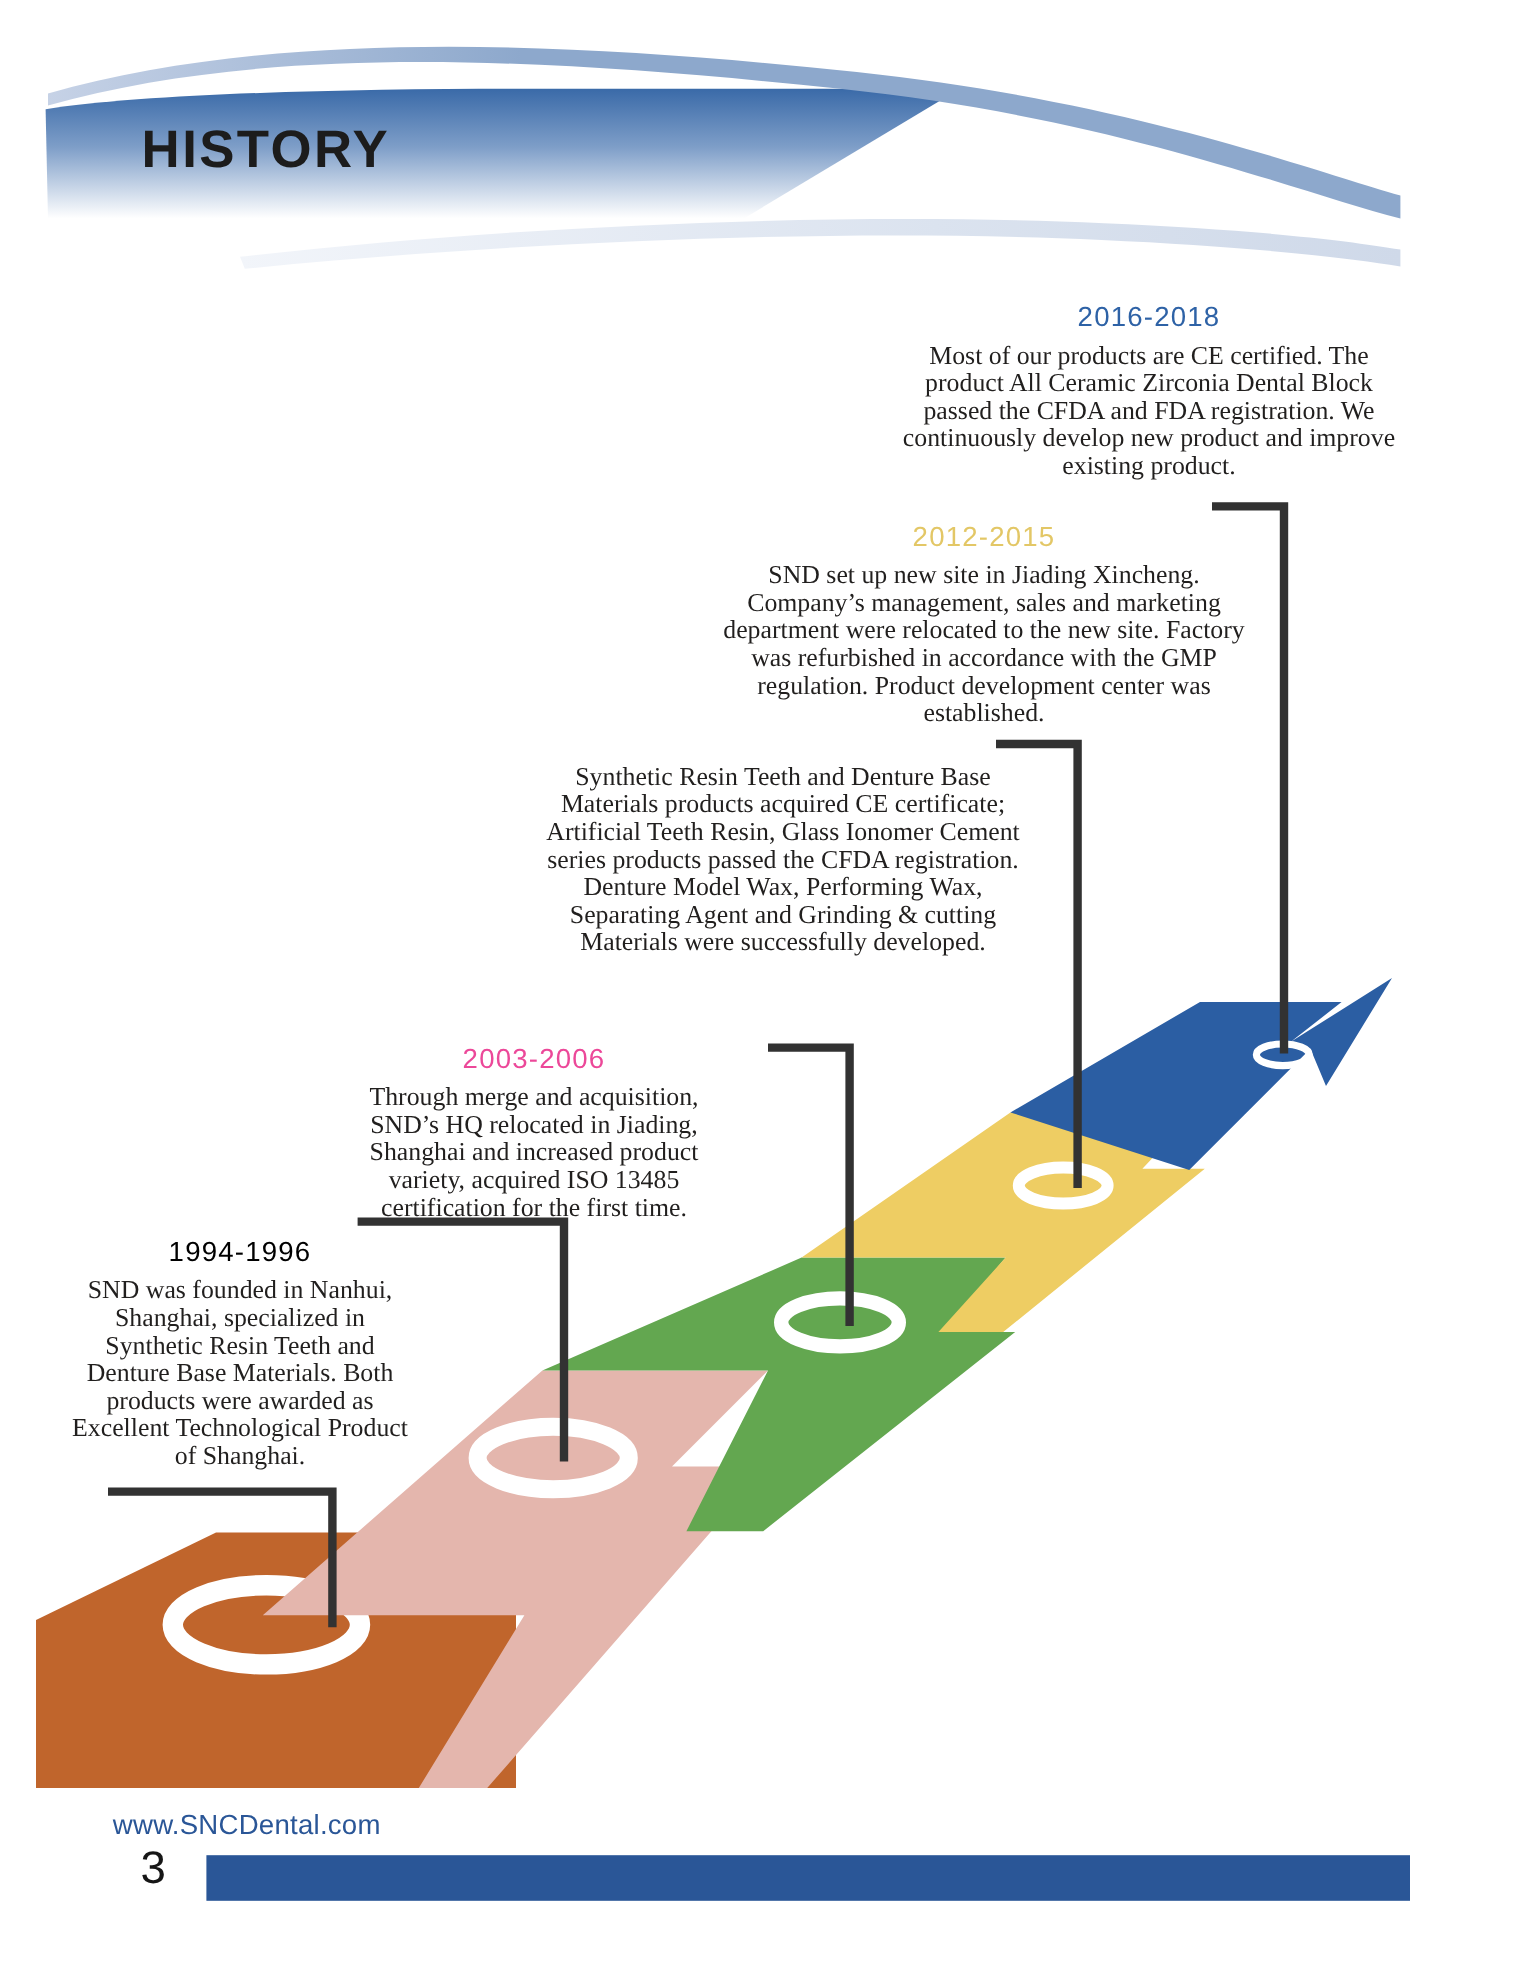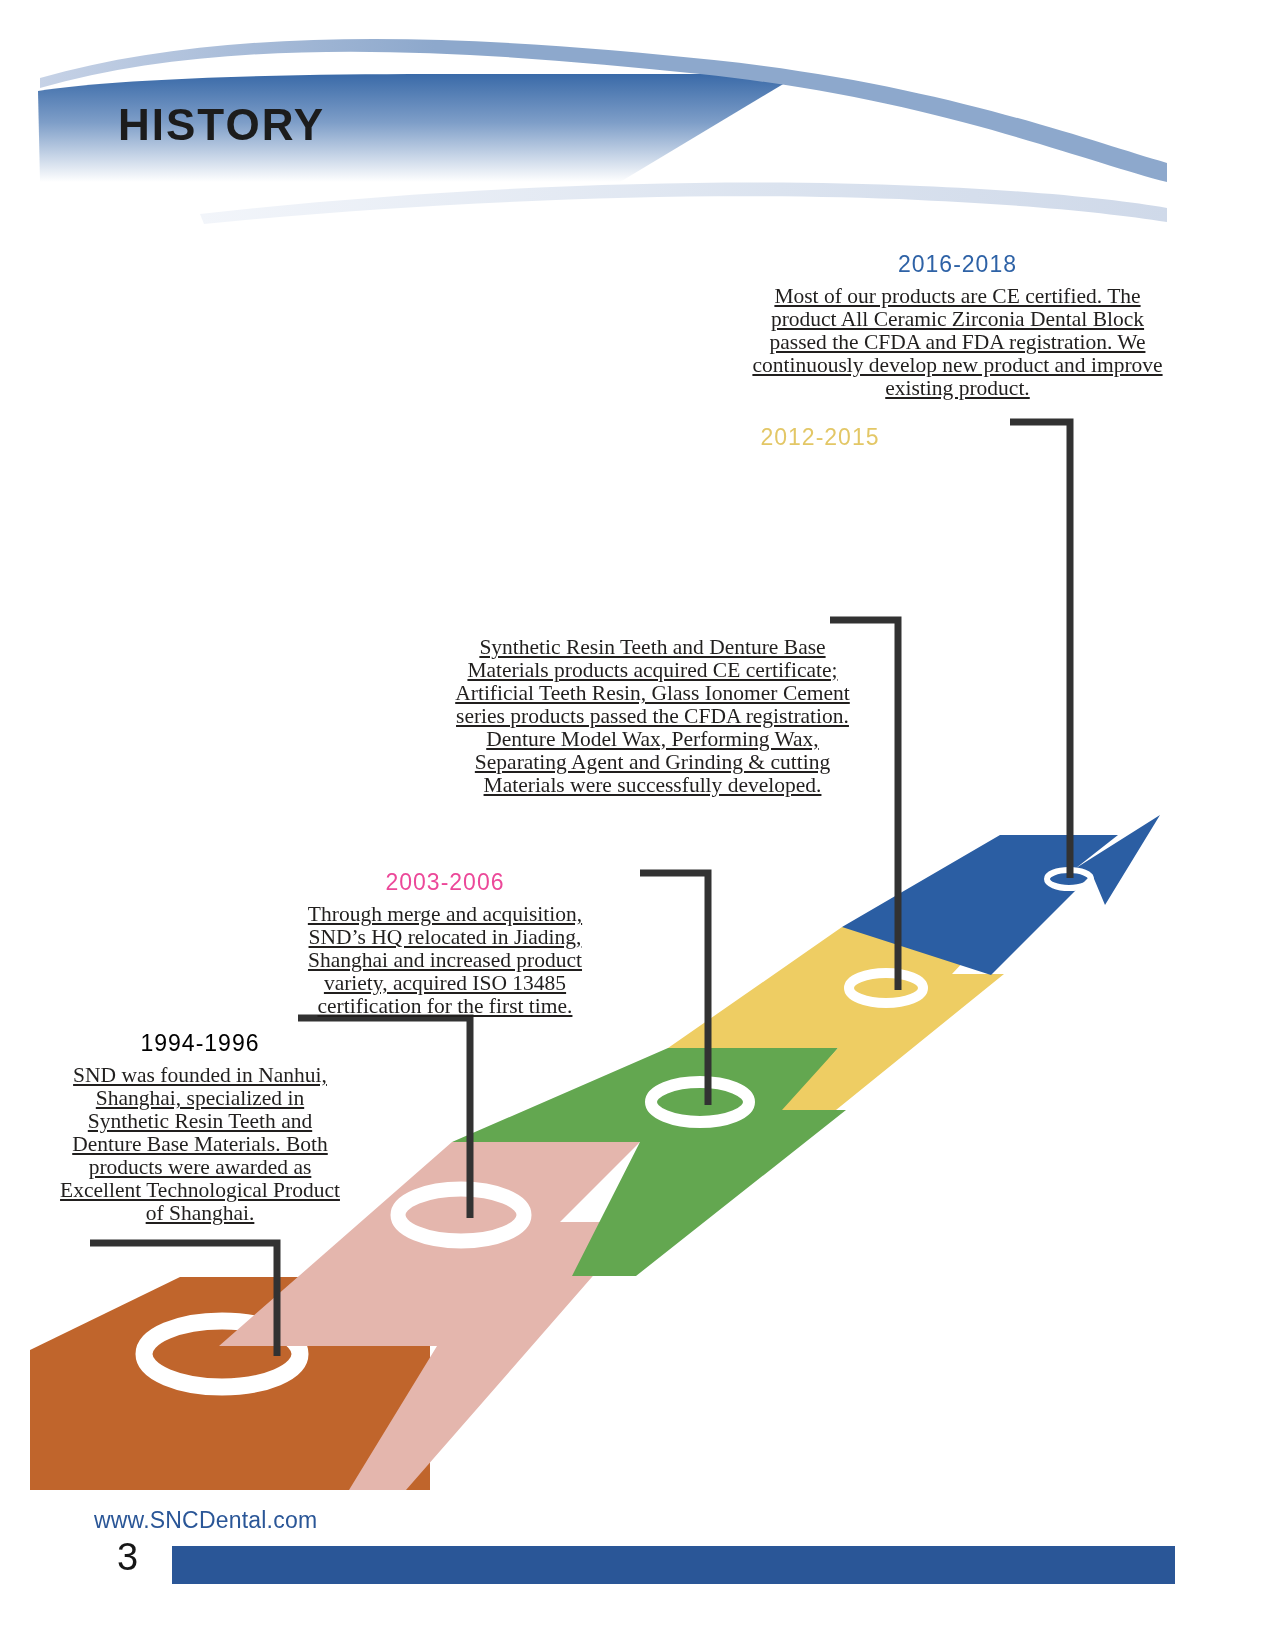"Most of our products are" .entry-body { text-decoration: underline -> none }
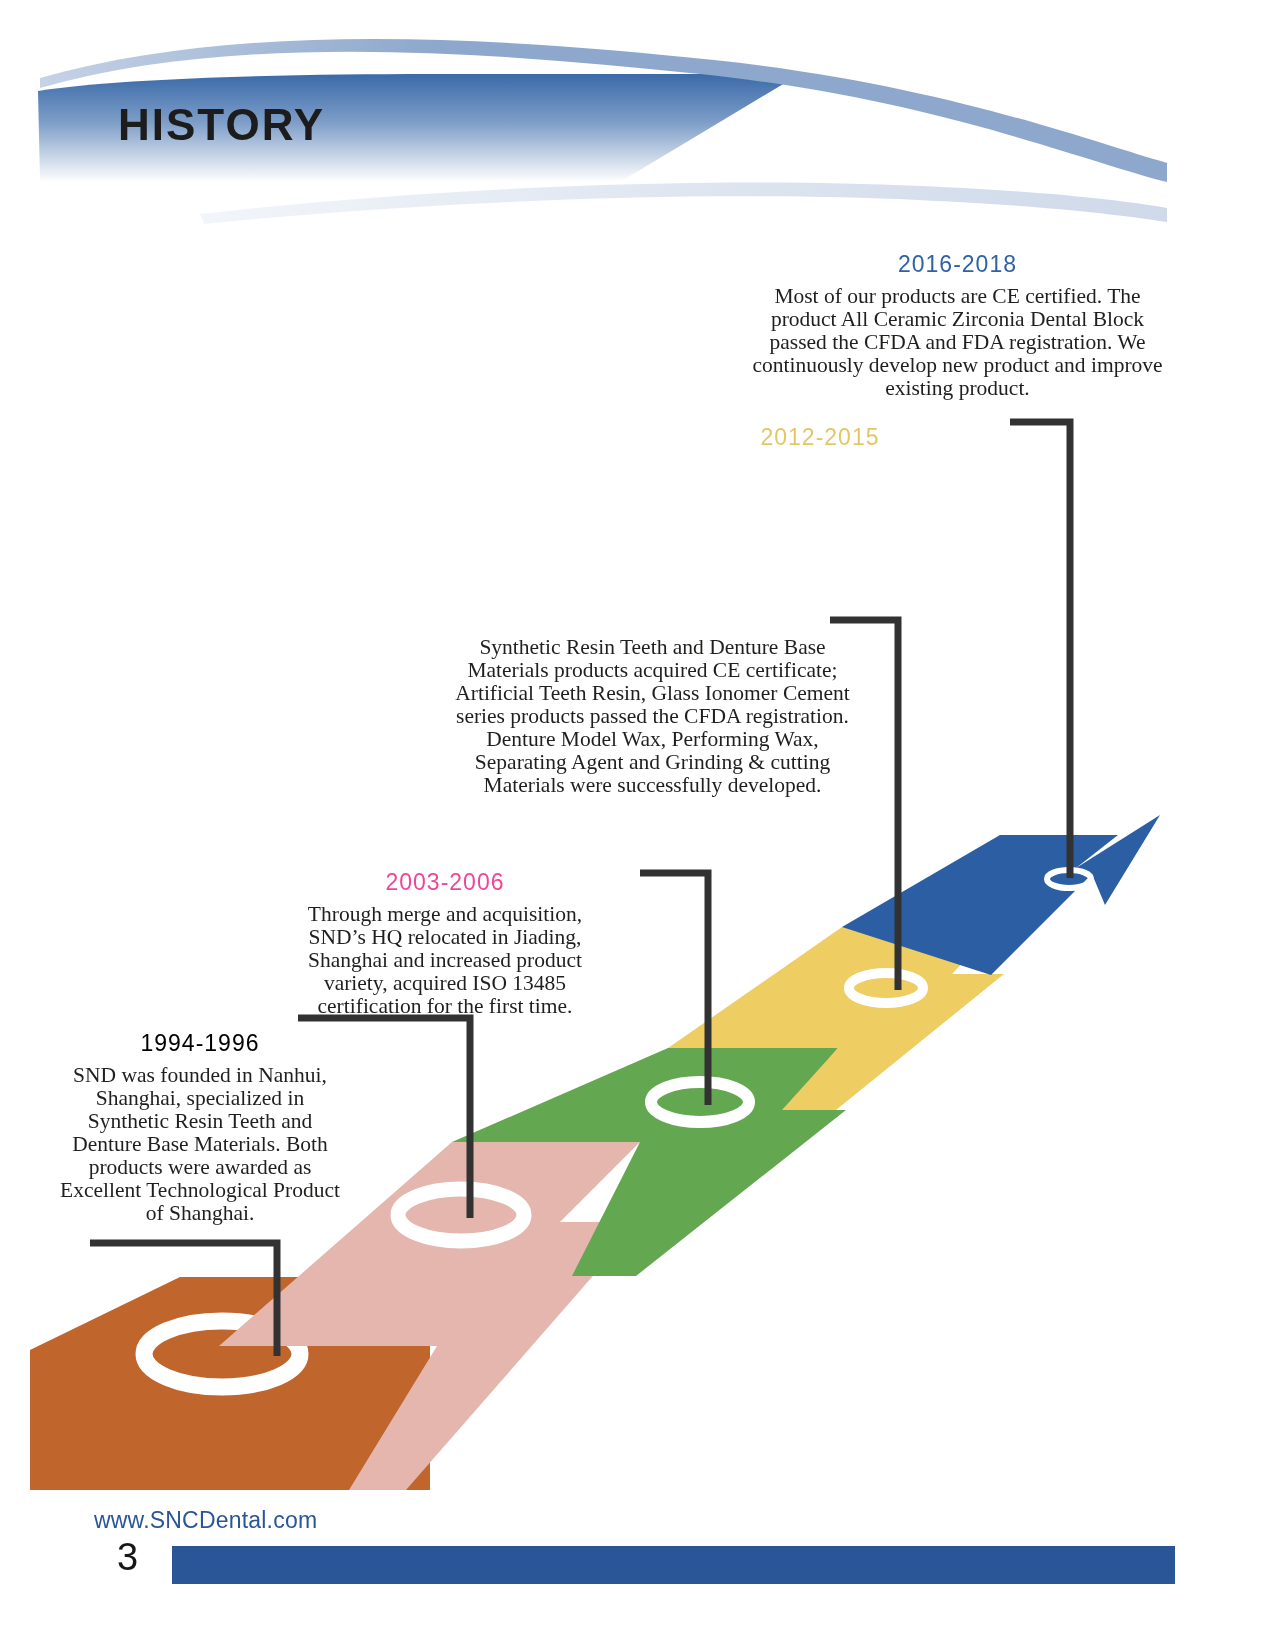"2012-2015" #entry-2012 { top: 425px -> 435px }
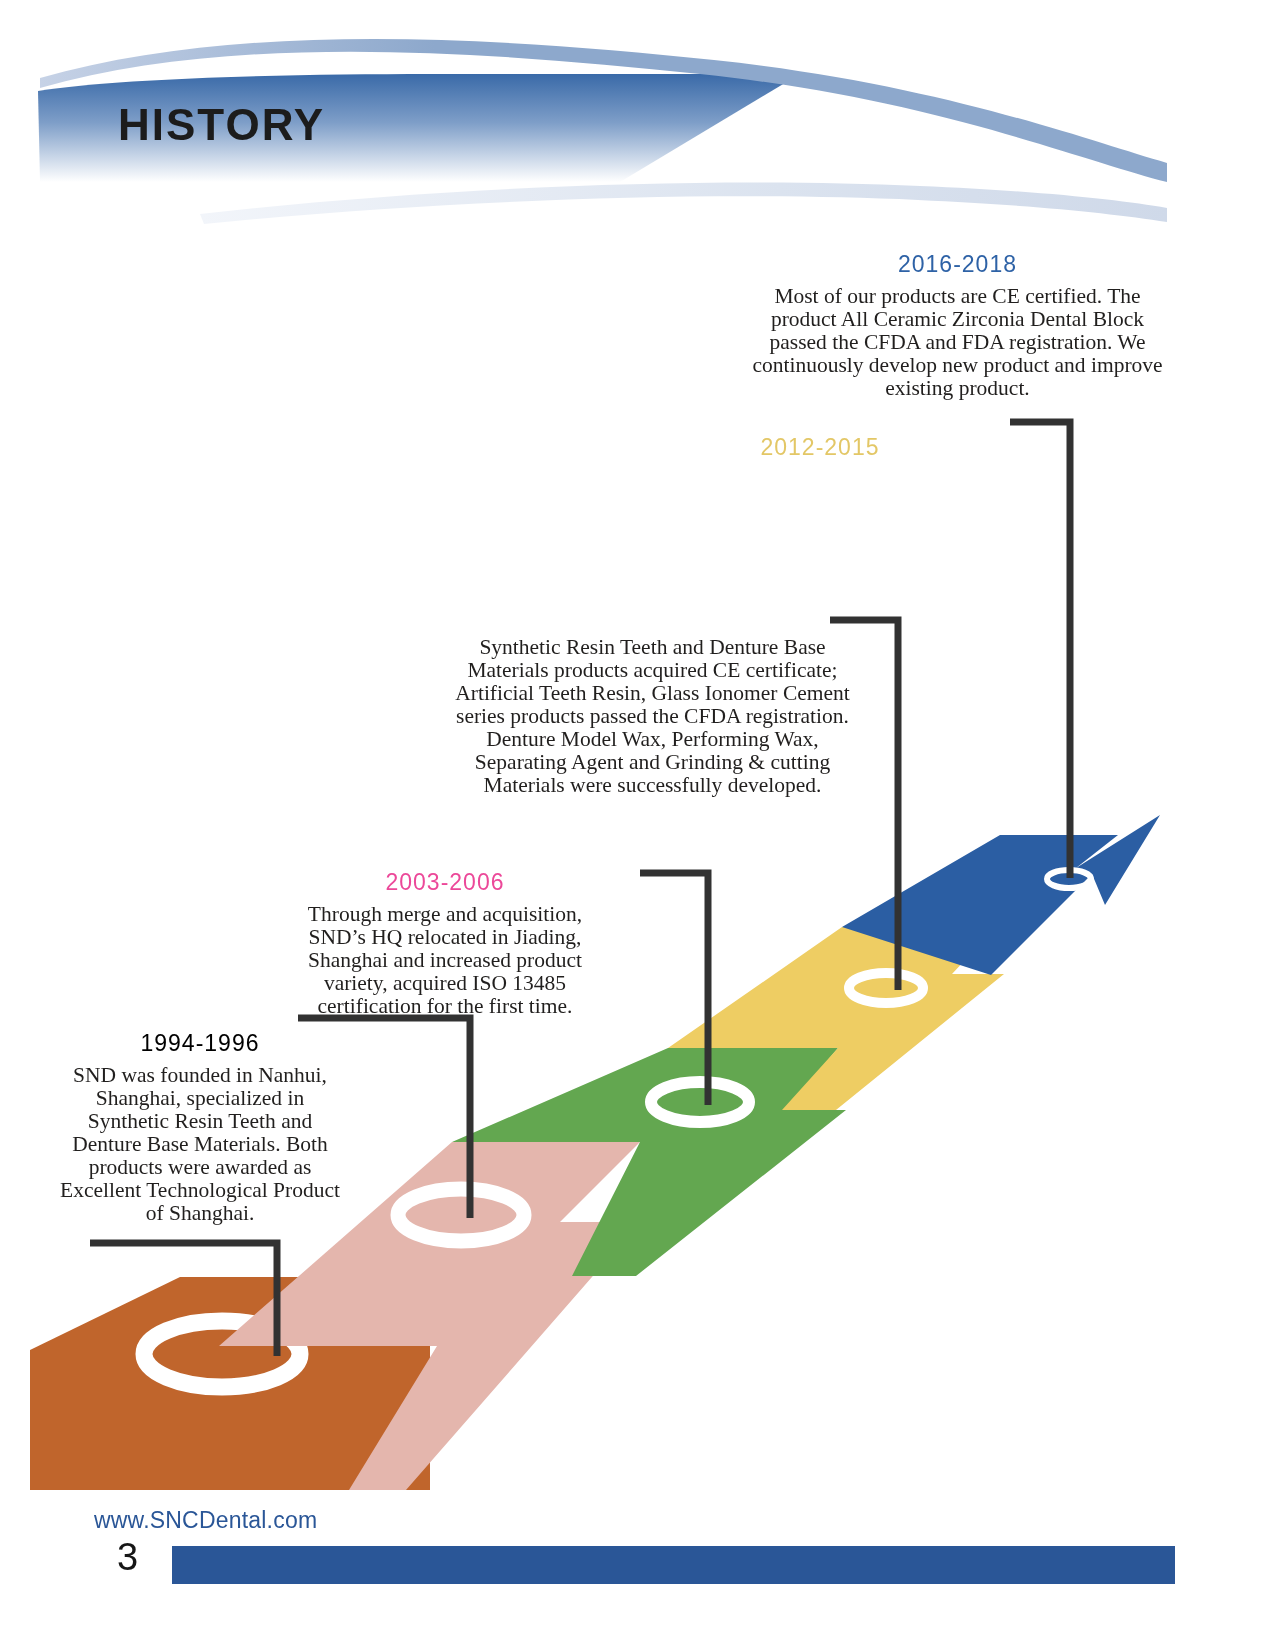"SND set up new site" div.entry-body { html: none -> <div>SND set up new site in Jiading Xincheng. Company’s management, sales and marketing department were relocated to the new site. Factory was refurbished in accordance with the GMP regulation. Product development center was established.</div> }
